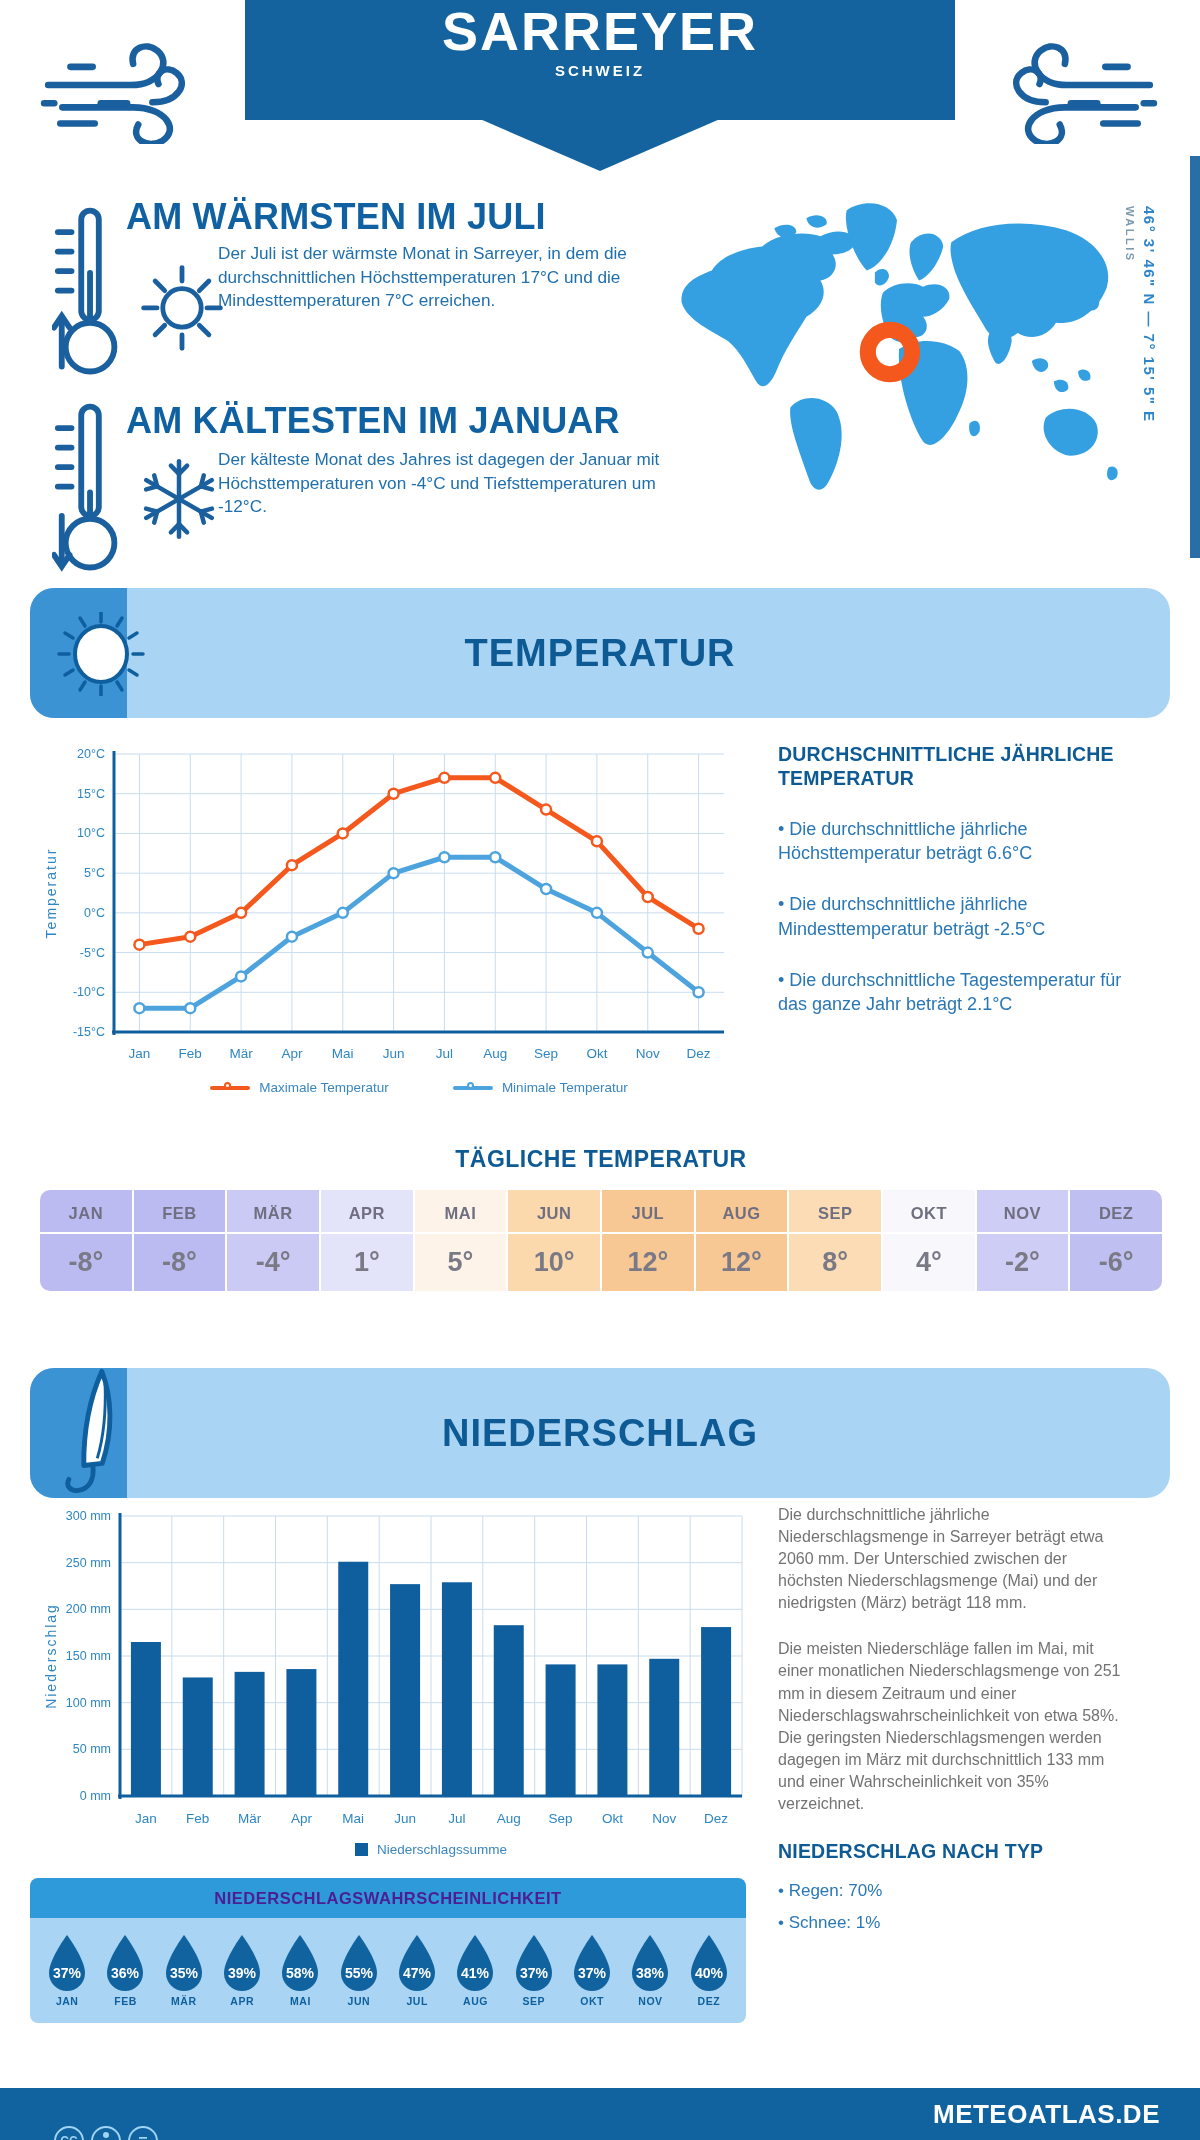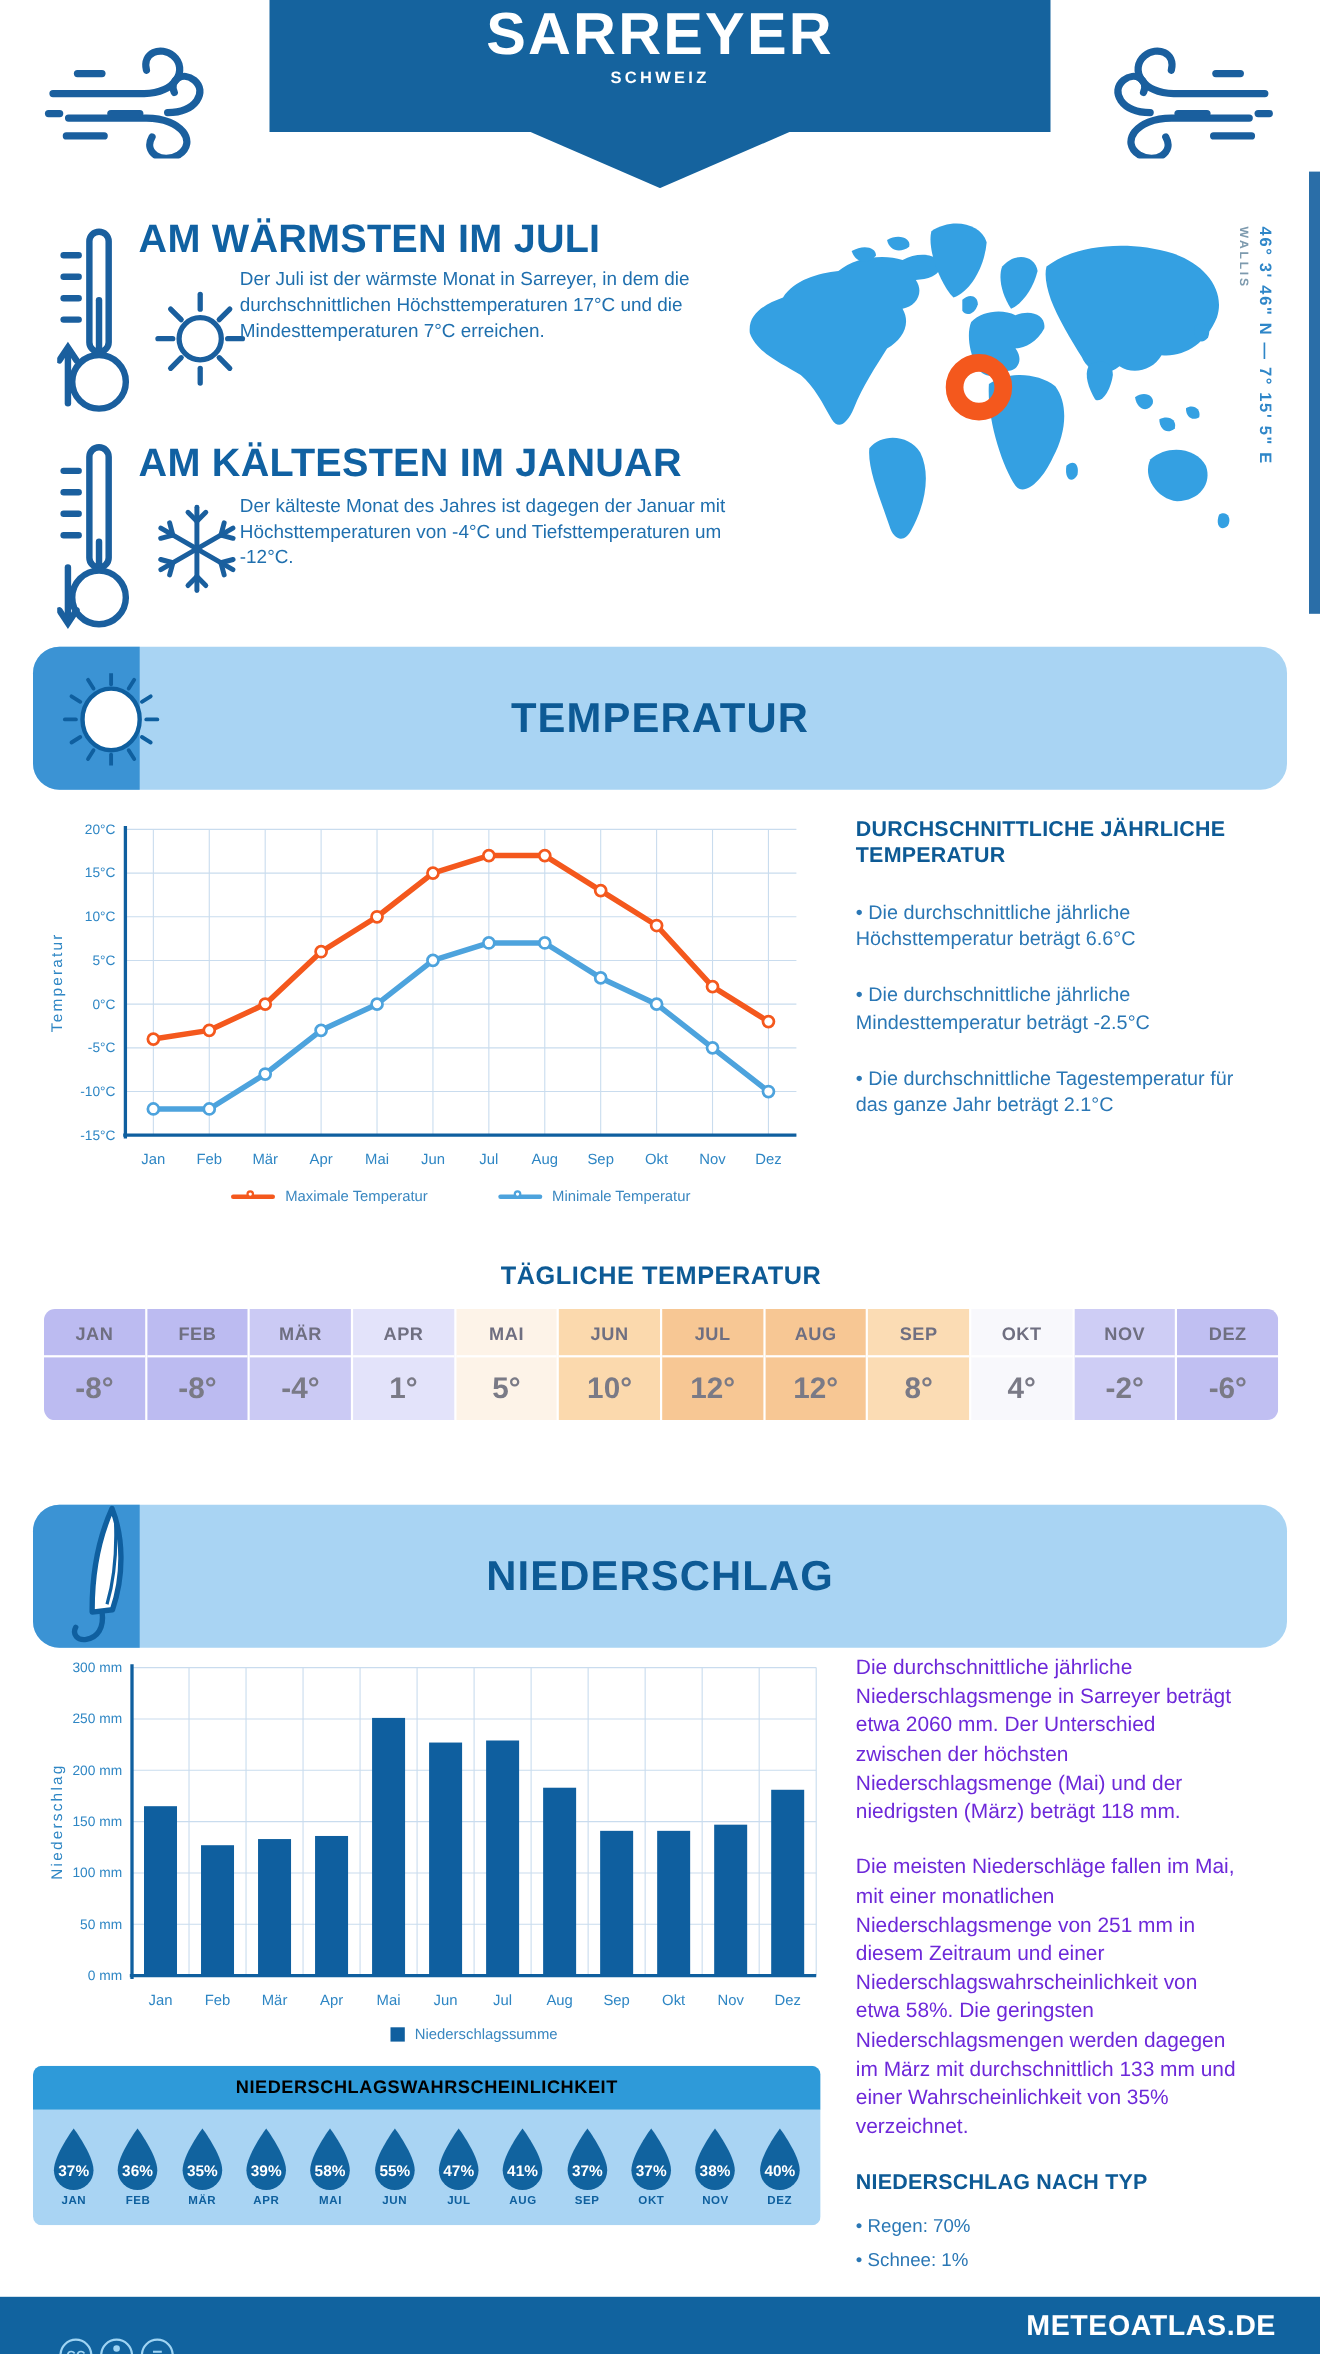"Die durchschnittliche jährliche Niederschlagsmenge in" .para { color: #6d28d9 -> #737373; font-size: 19px -> 16px }
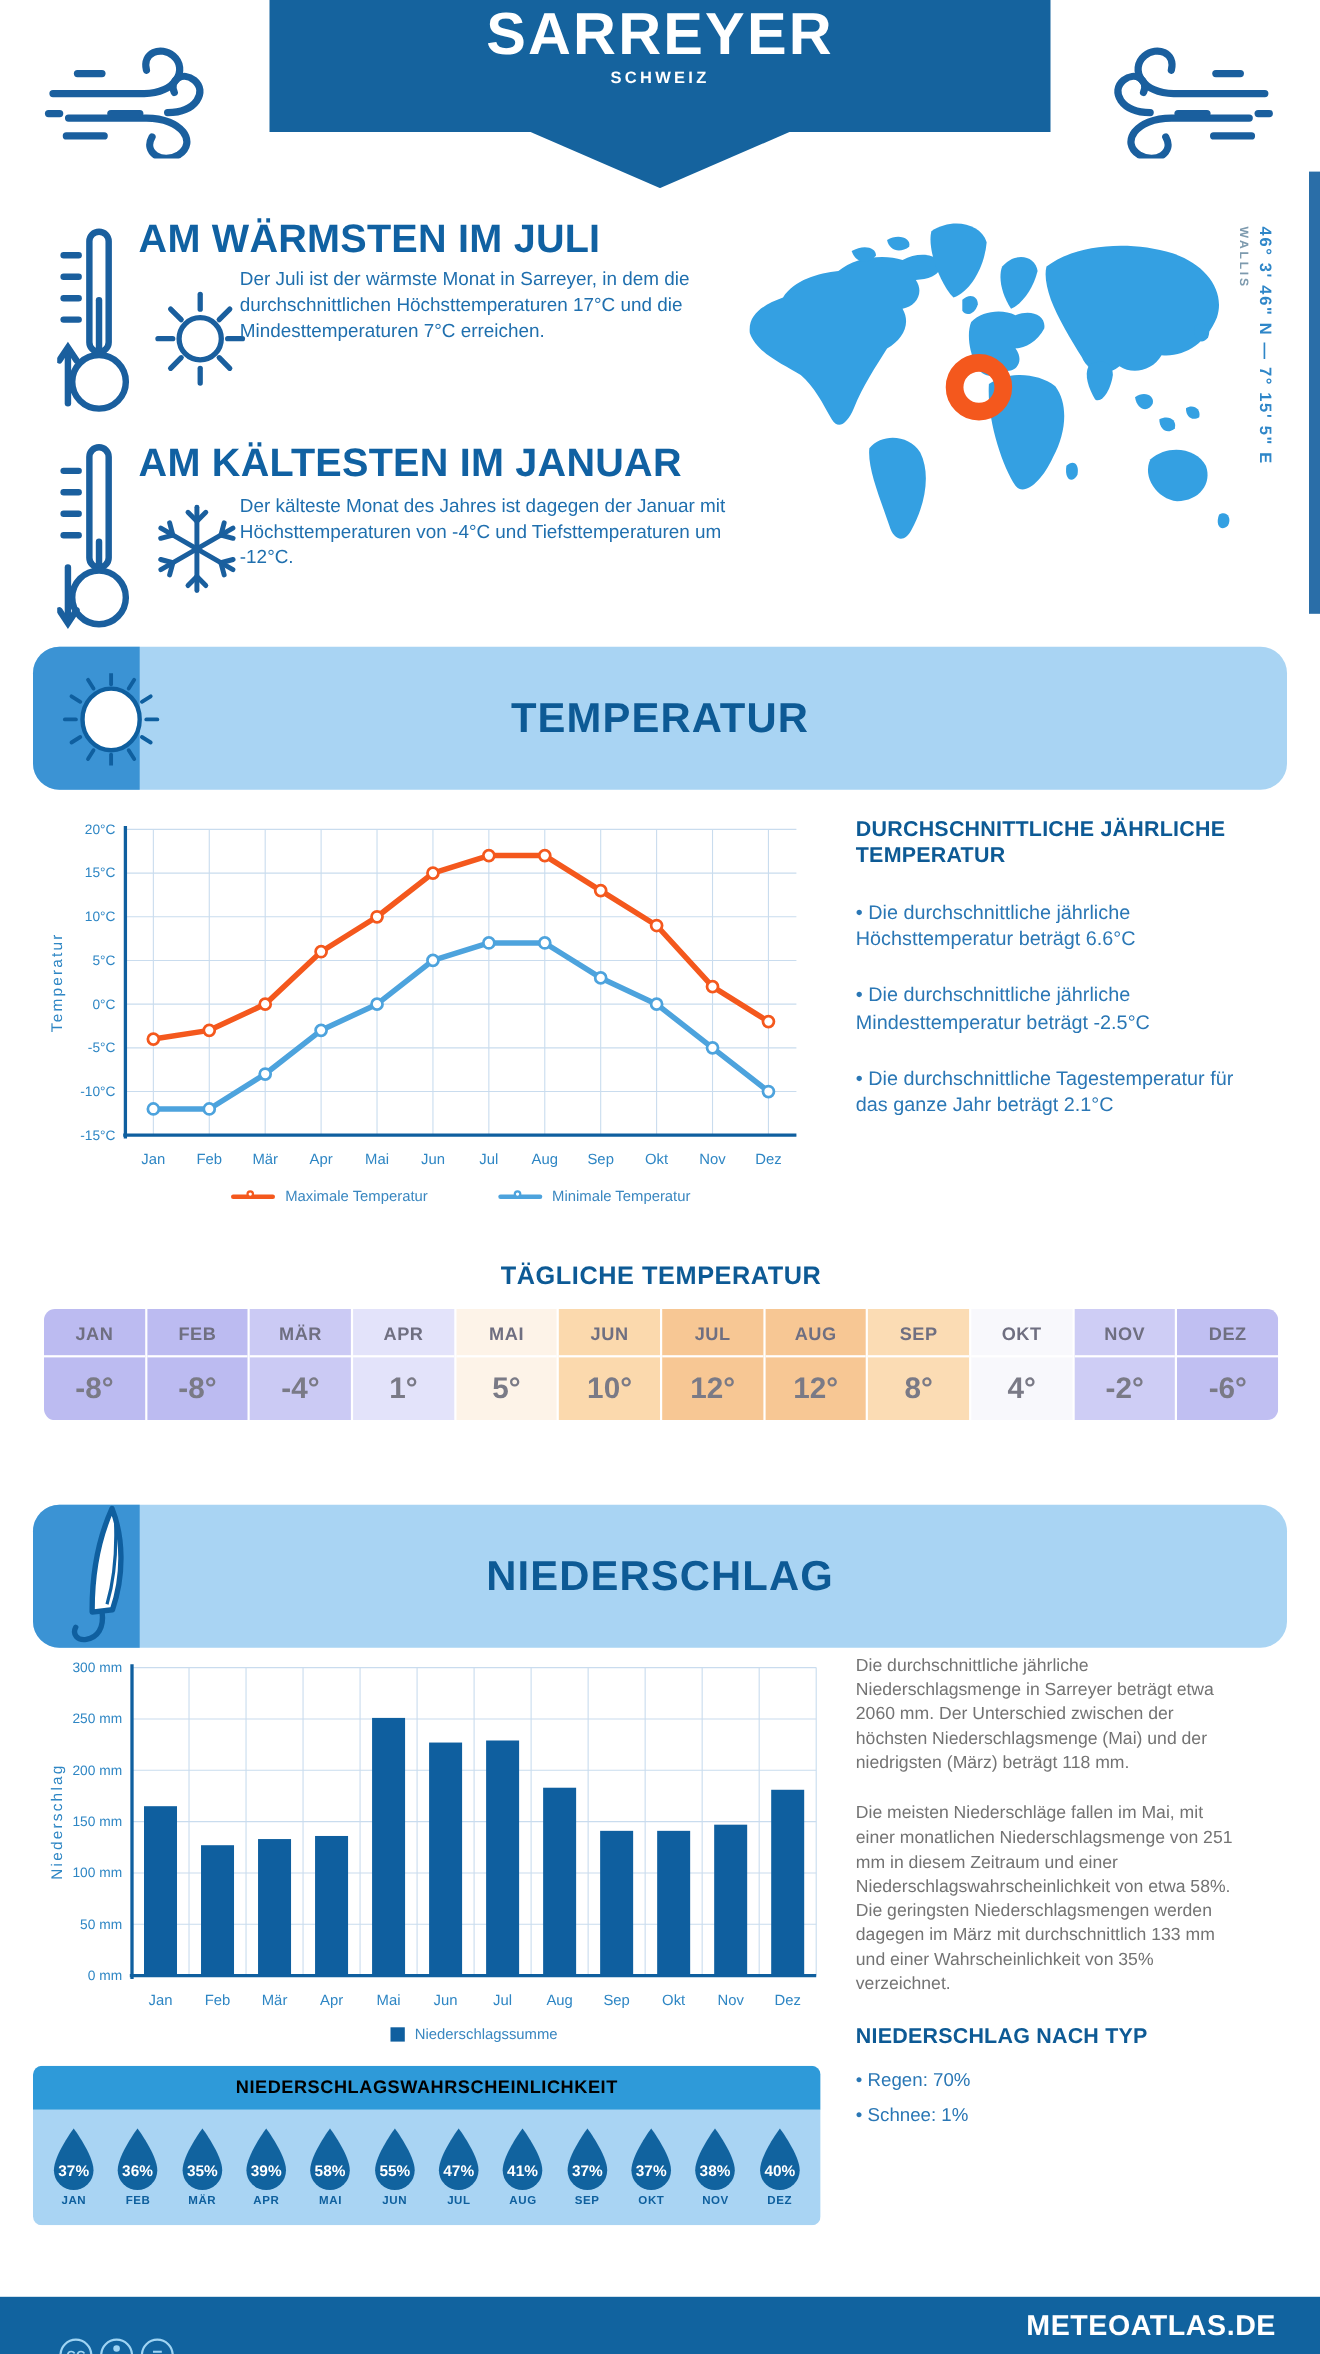"NIEDERSCHLAGSWAHRSCHEINLICHKEIT" .prob-head { color: #000000 -> #4c1d95 }
